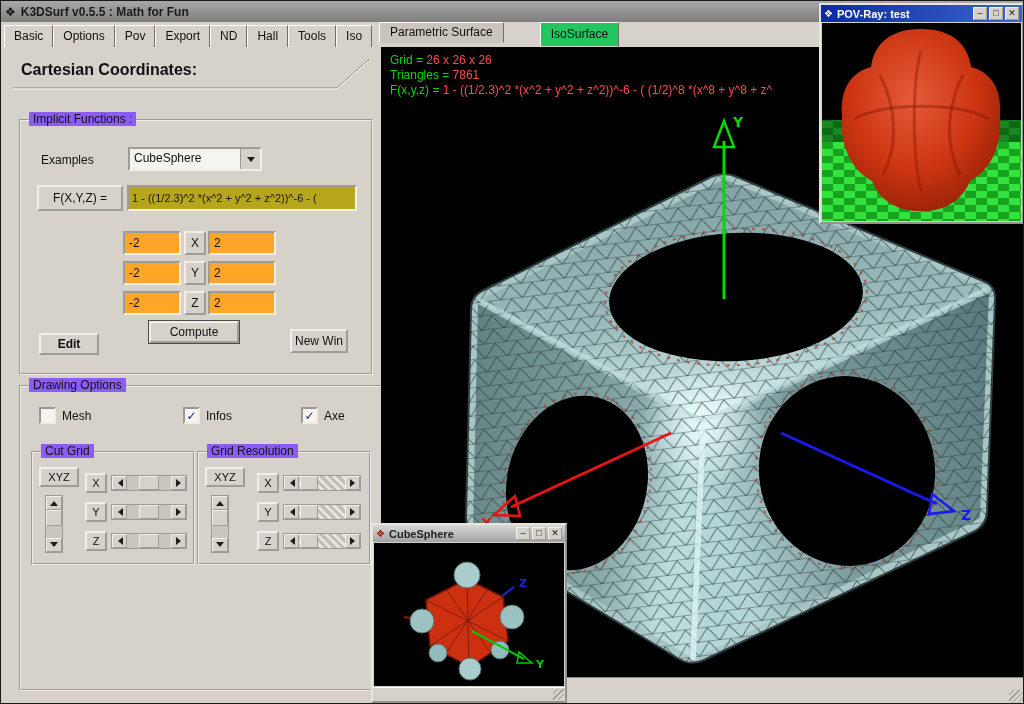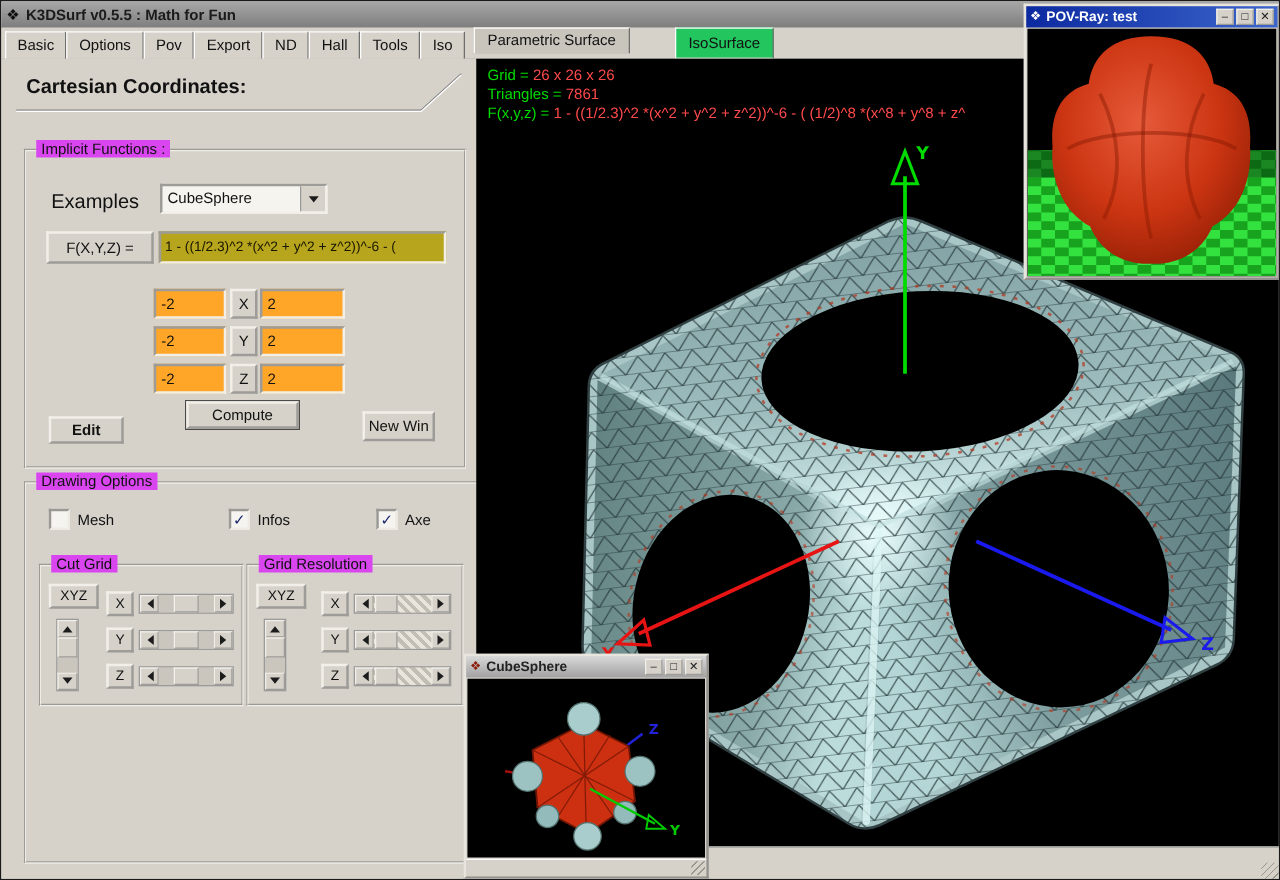"Implicit Functions :" .legend { background: #d946ef -> #8b5cf6 }
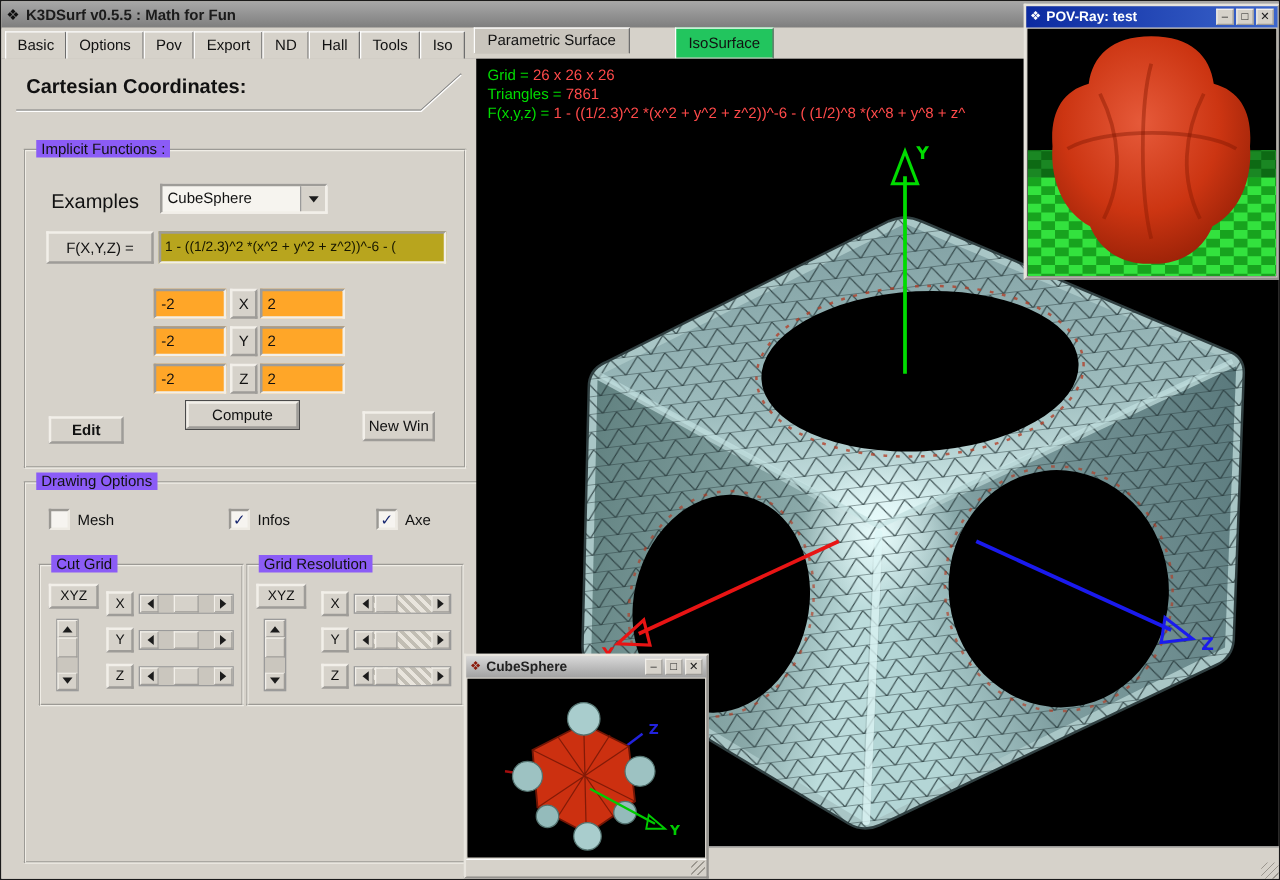"Examples" .lbl { font-size: 16px -> 12px }
